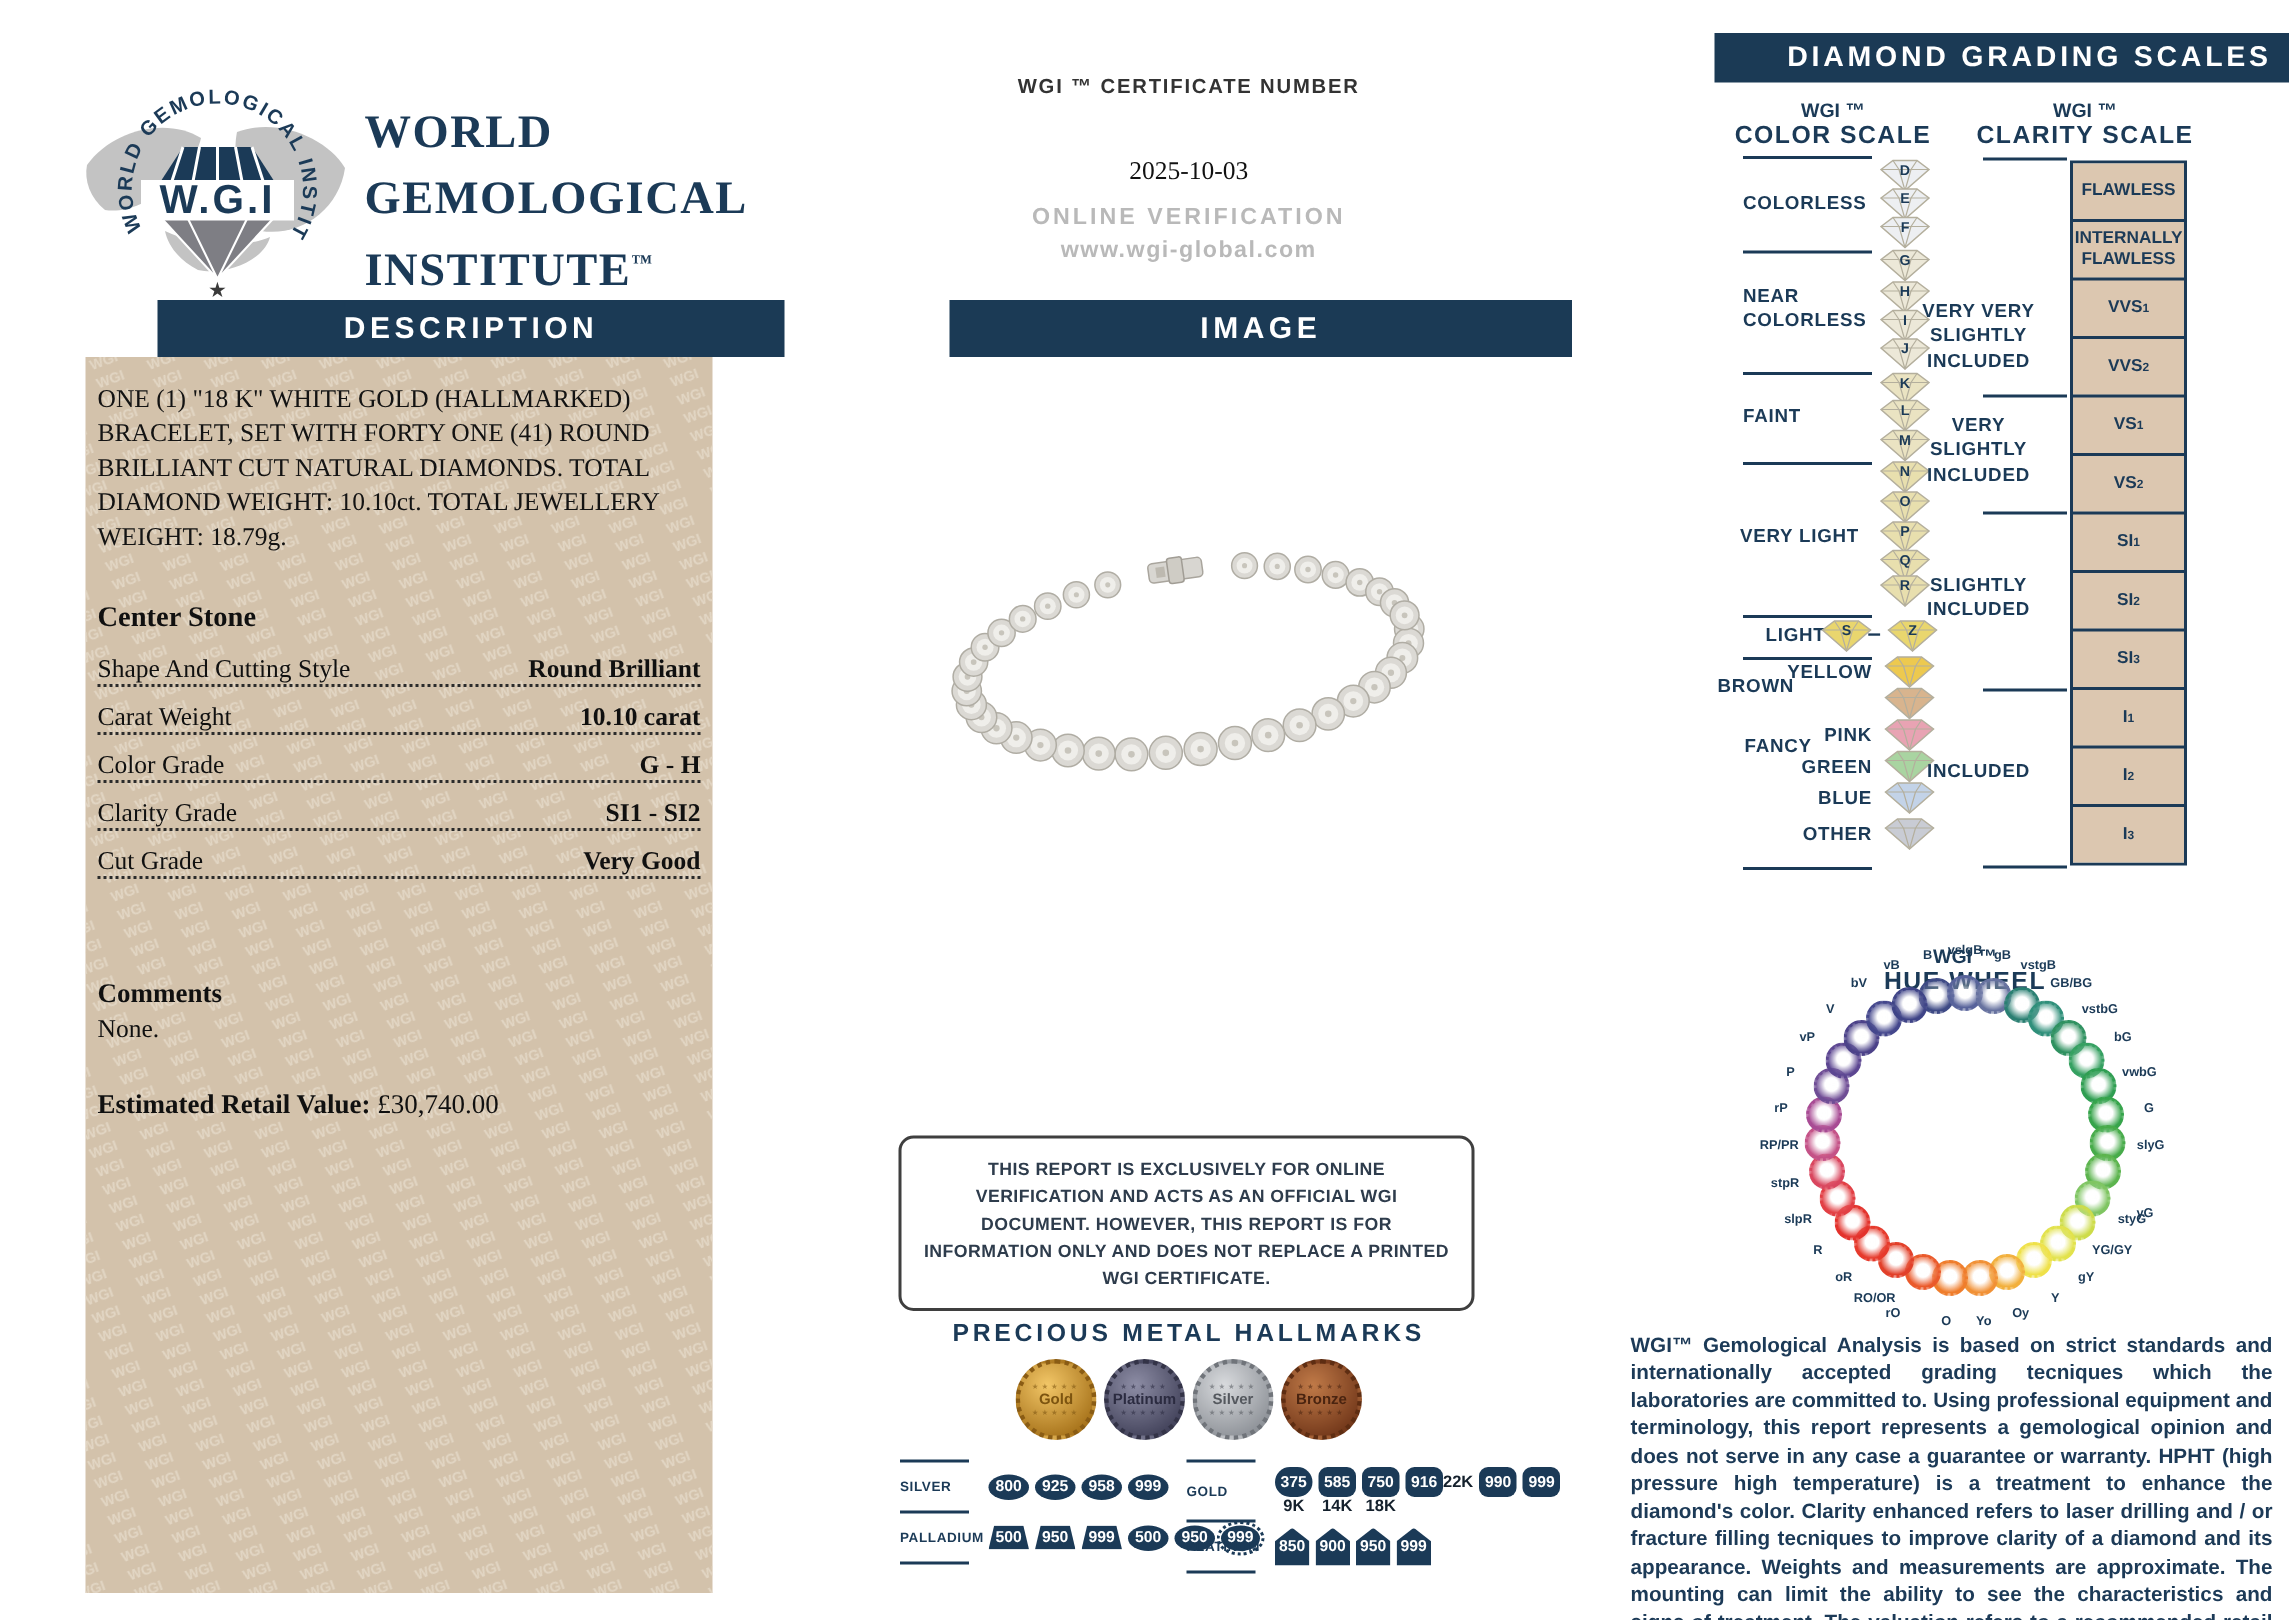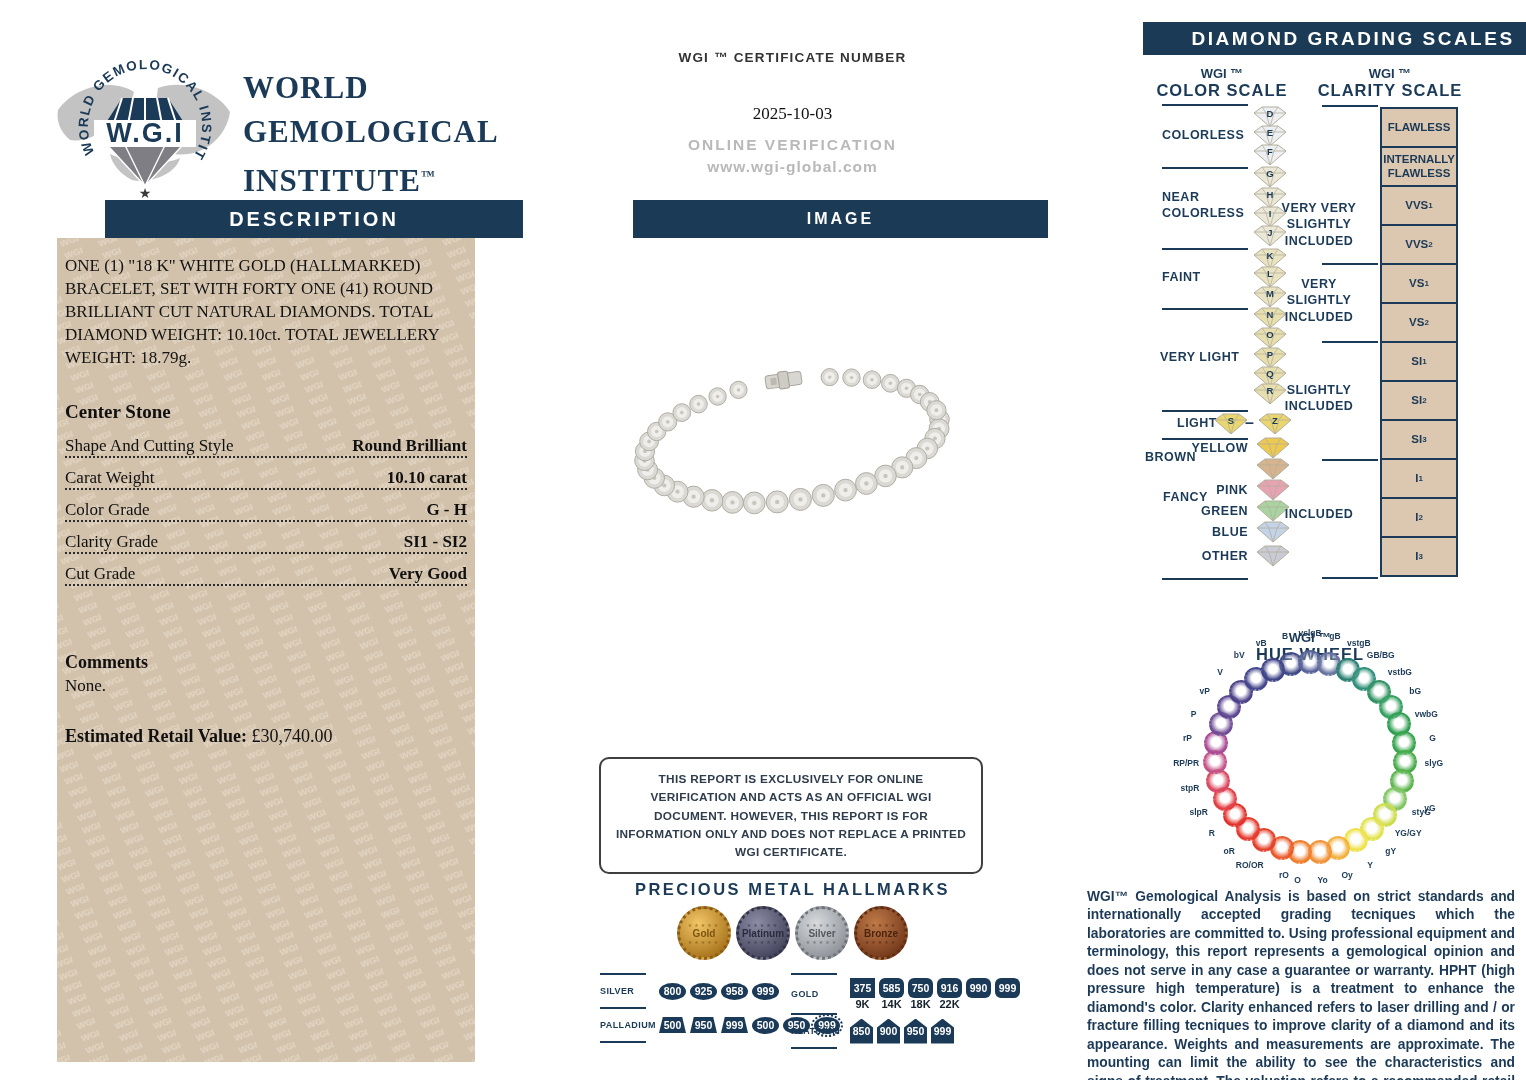"IMAGE" div.abs { font-size: 16px -> 20px }
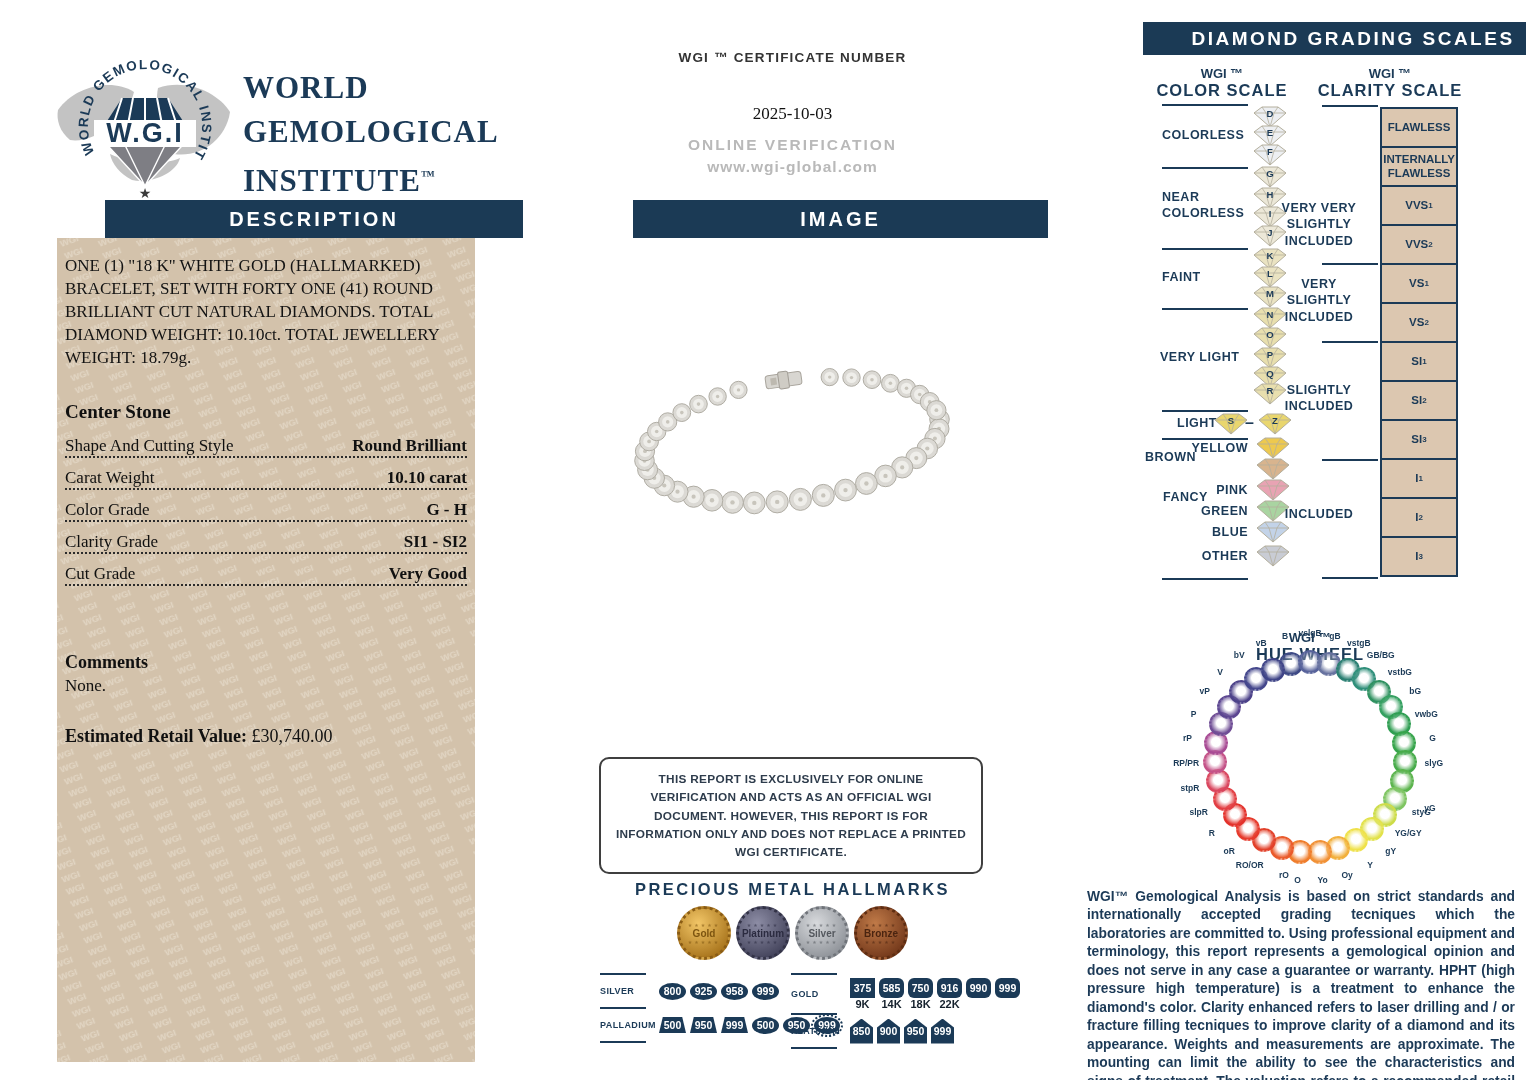"rO" div.wheel-label { left: 199px -> 177px }
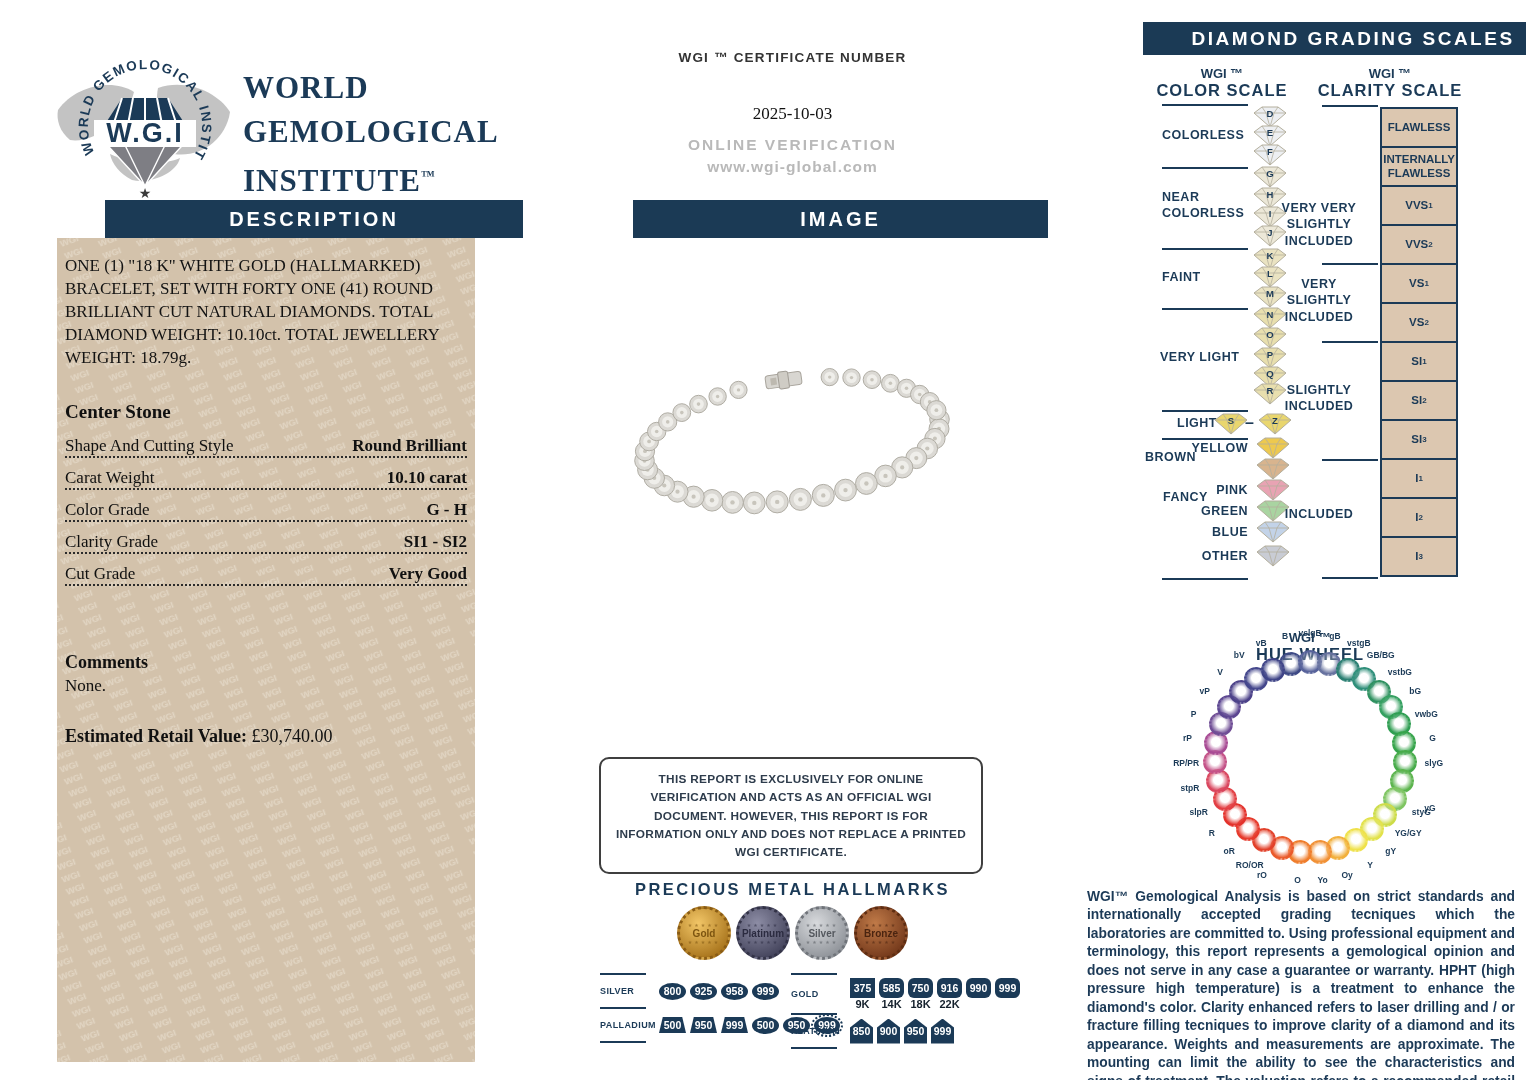"375" div.badge { border-radius: 0 -> 10px }
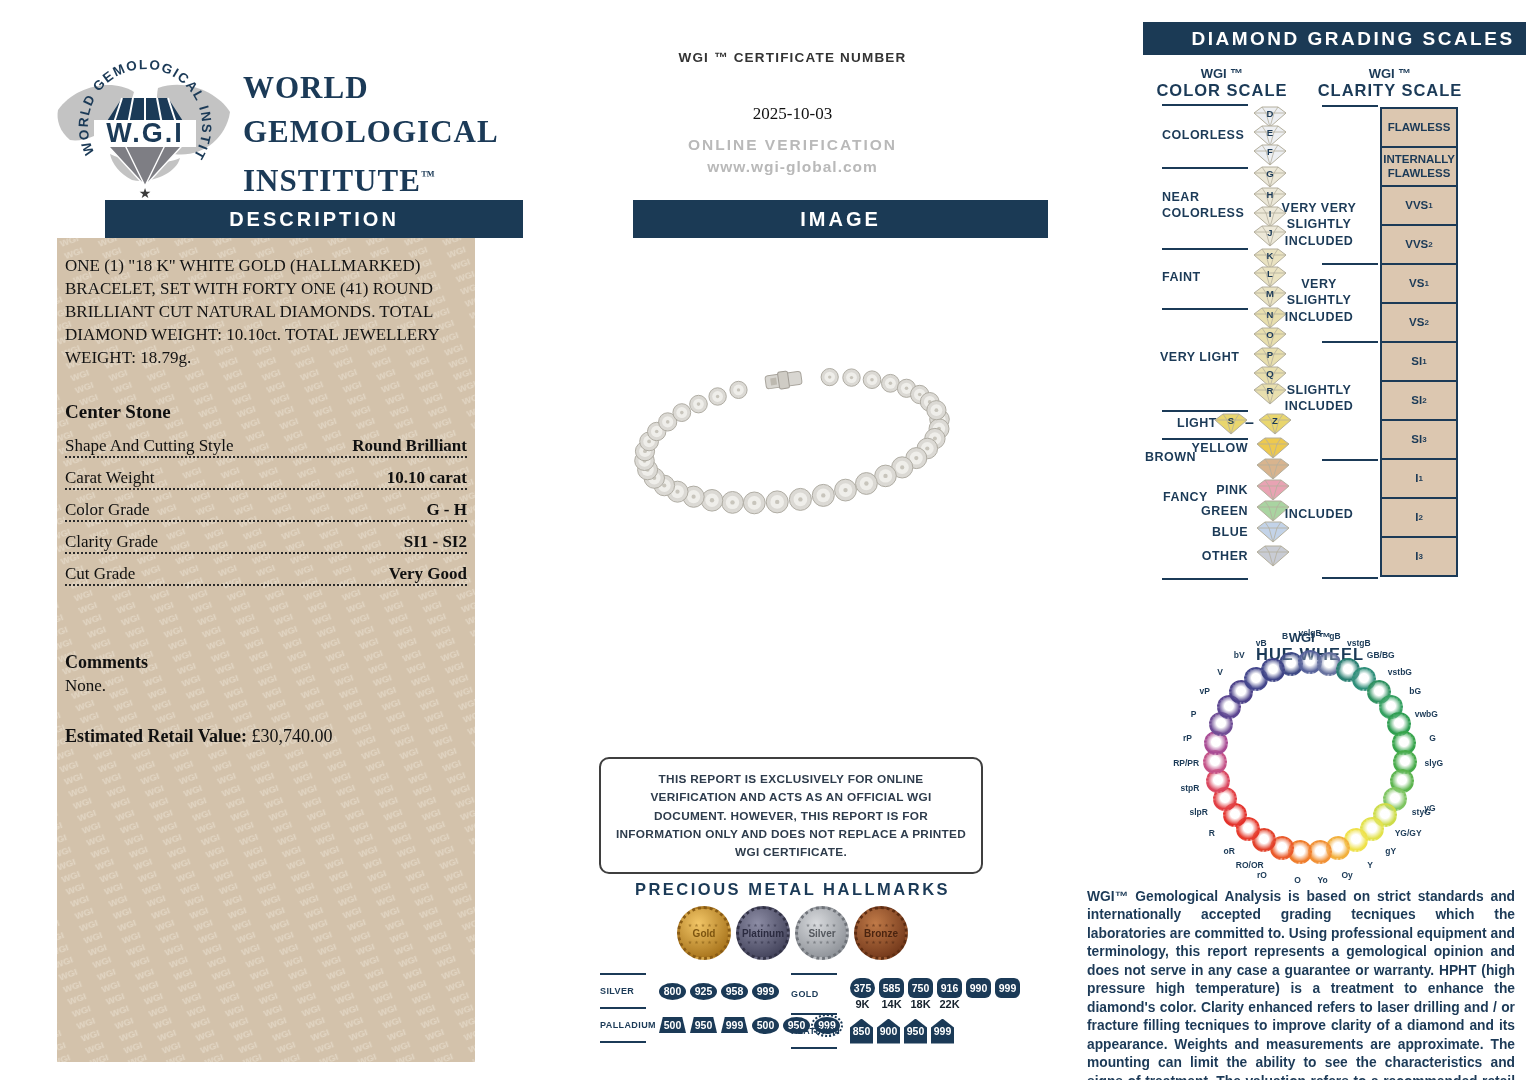"916" div { flex-direction: column -> row }
